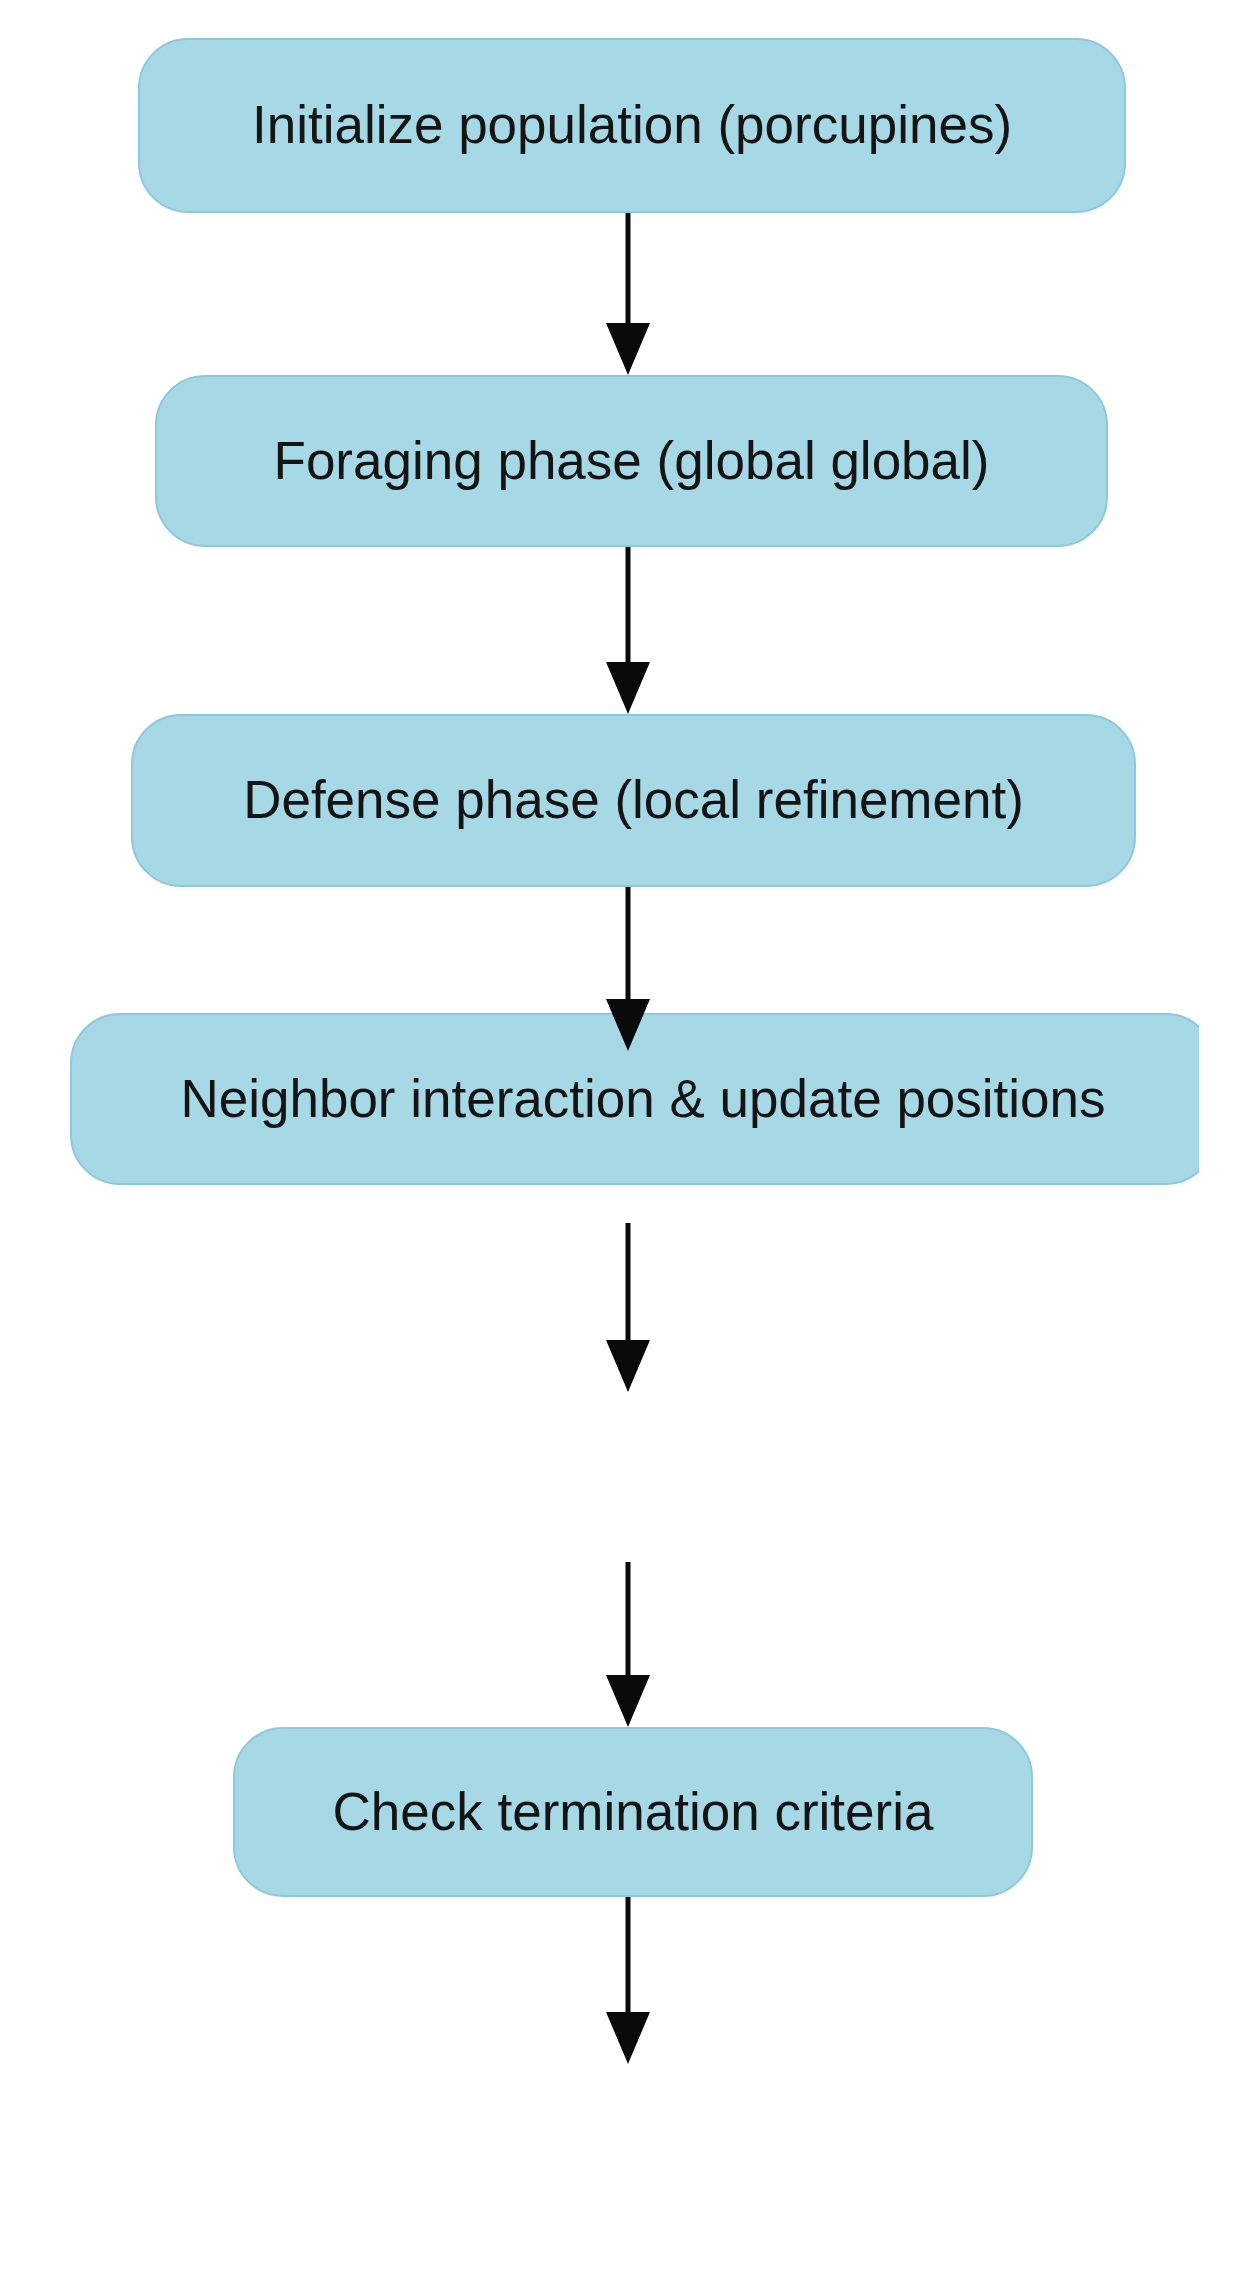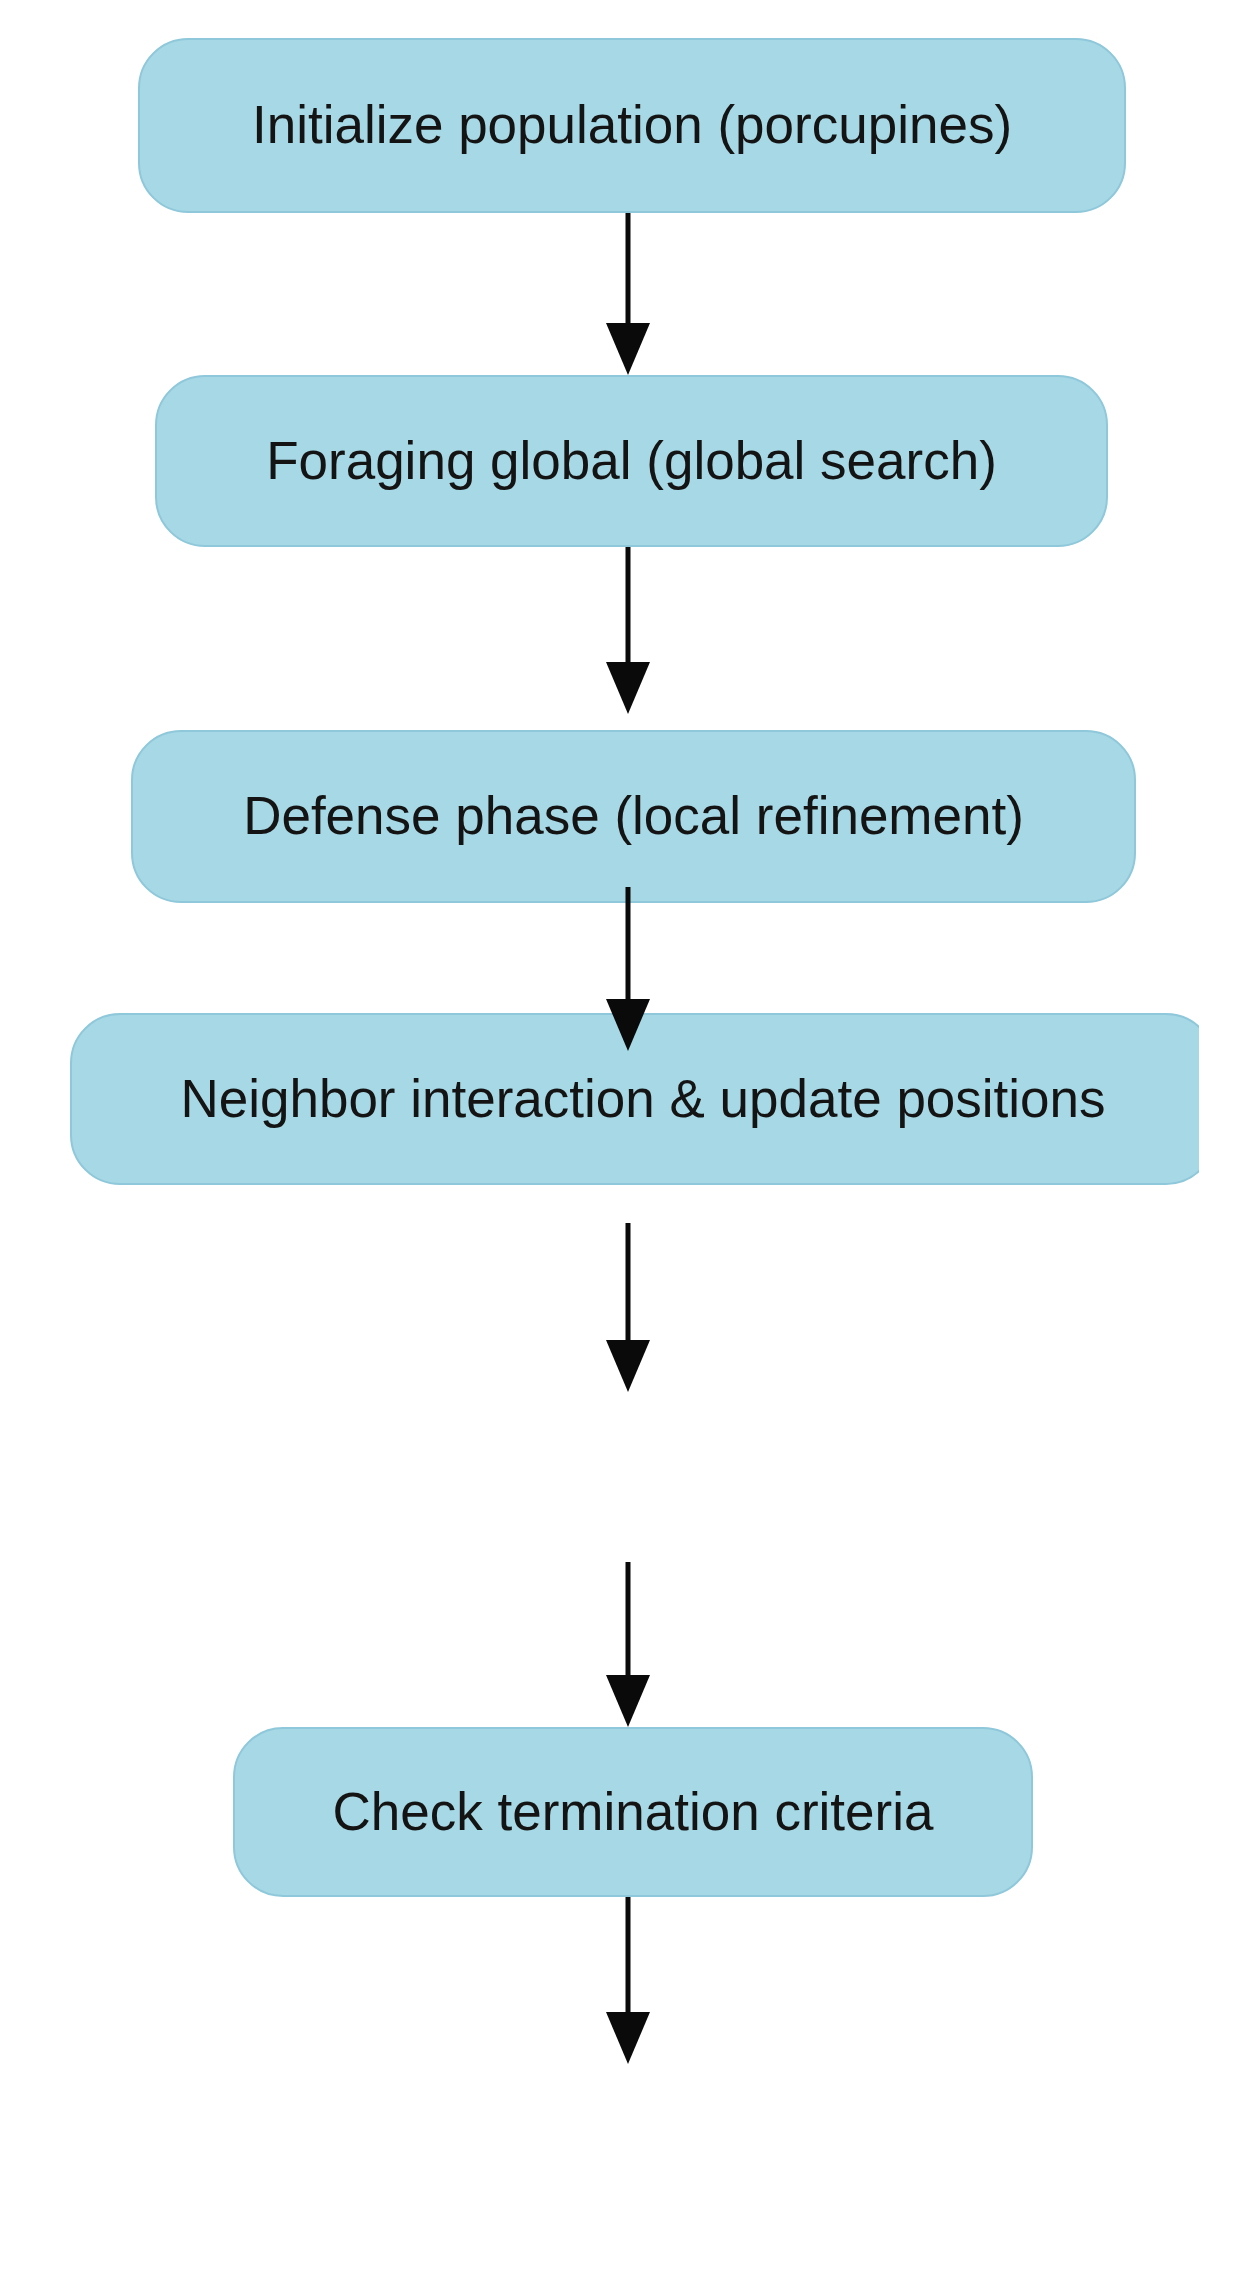"Foraging global (global search)" div.node { text: global (global search -> phase (global global }
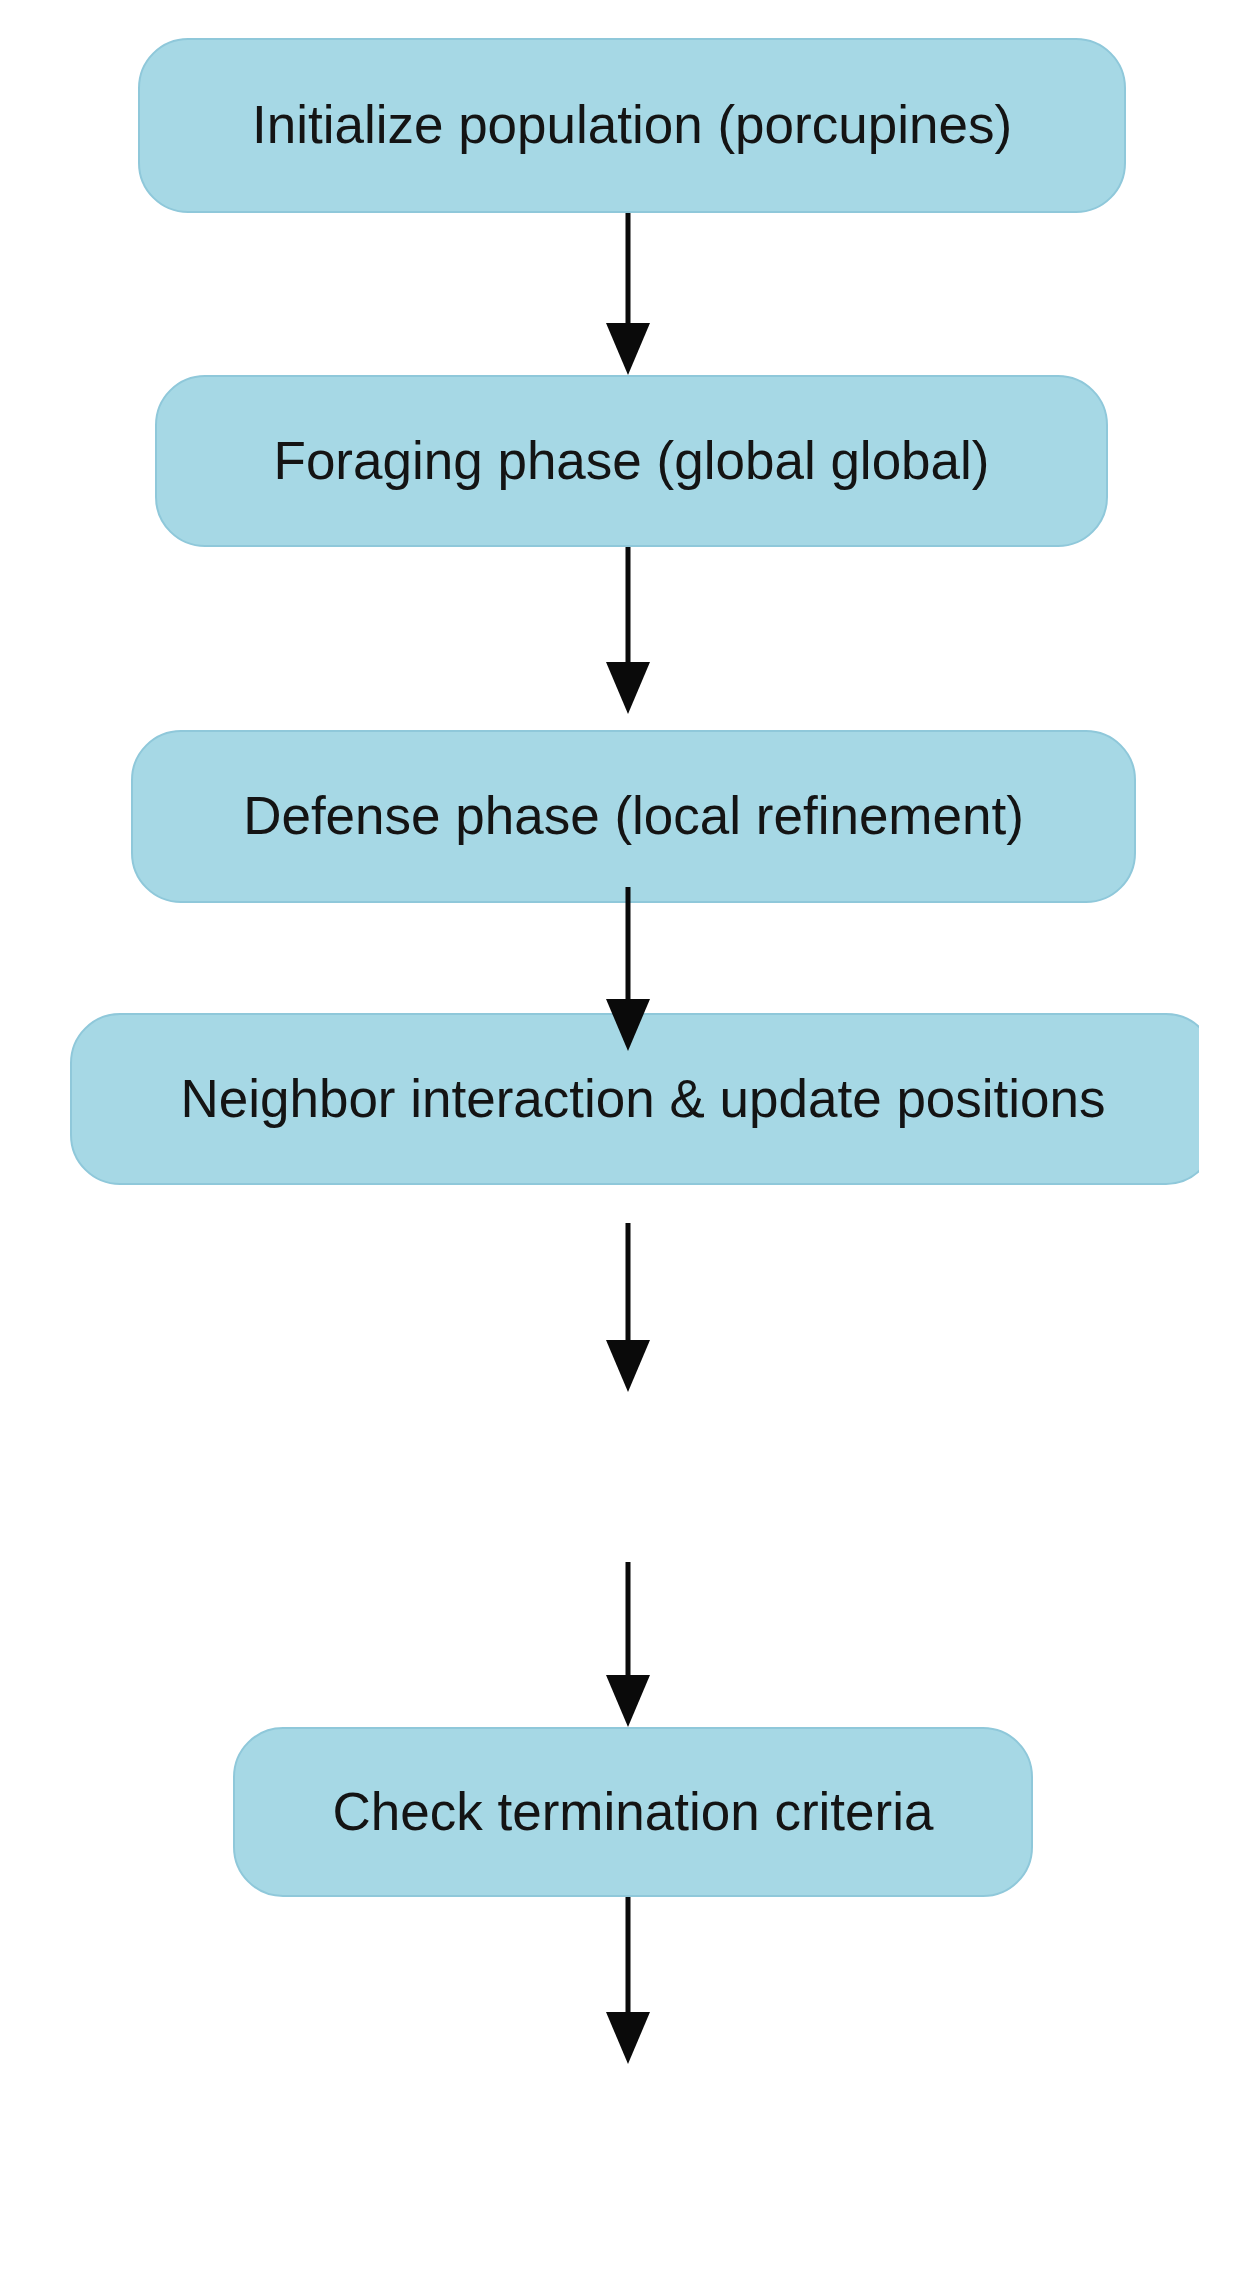"Defense phase (local refinement)" div.node { top: 730px -> 714px }
